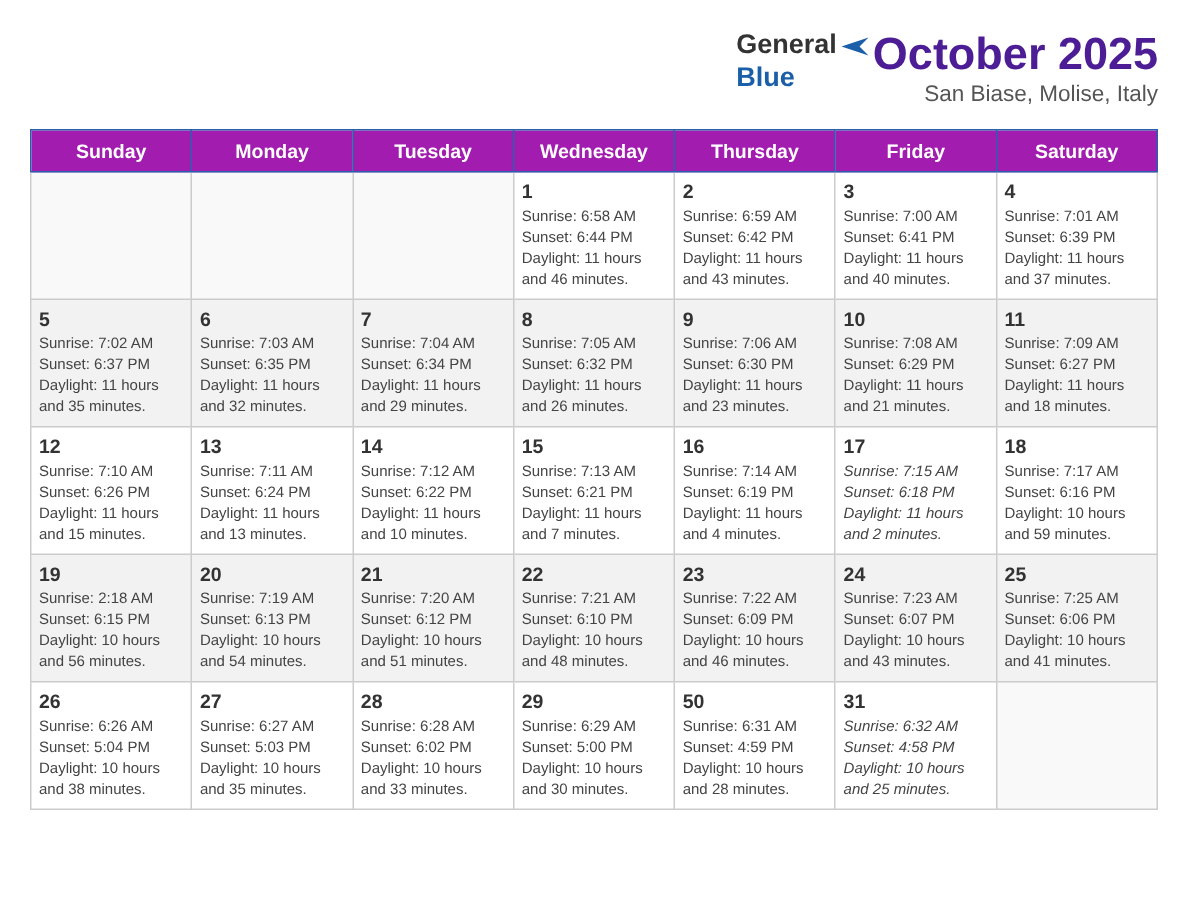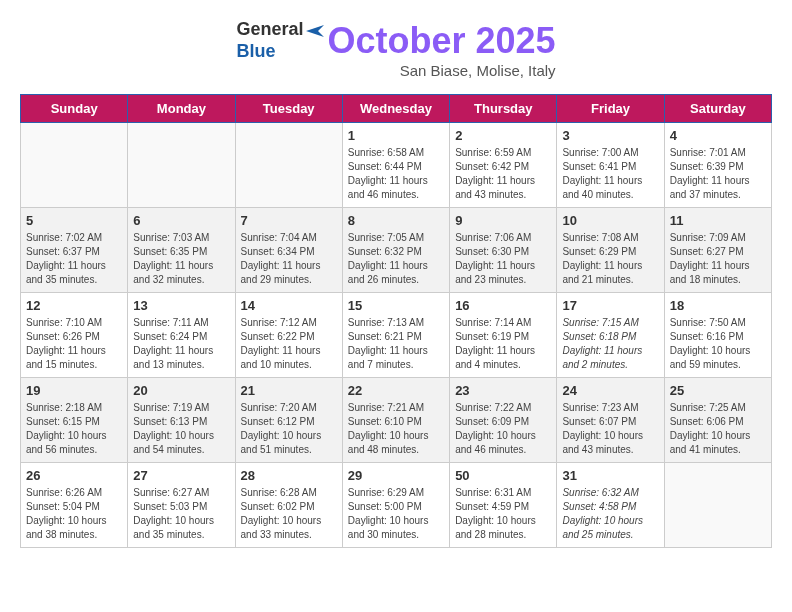"General" .header { justify-content: center -> flex-end }
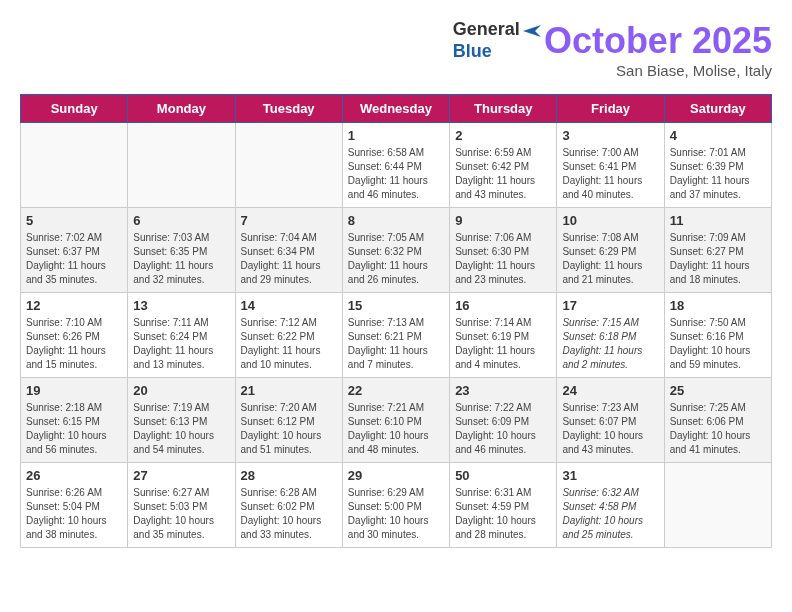"October 2025" .month-title { color: #8b5cf6 -> #4c1d95; font-size: 36px -> 30px }
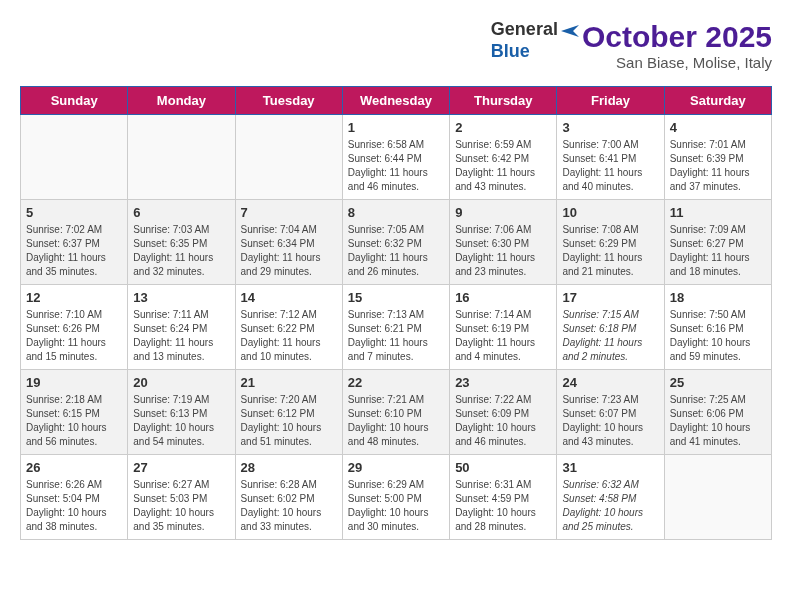"Sunday" .calendar th { background-color: #be185d -> #a21caf }
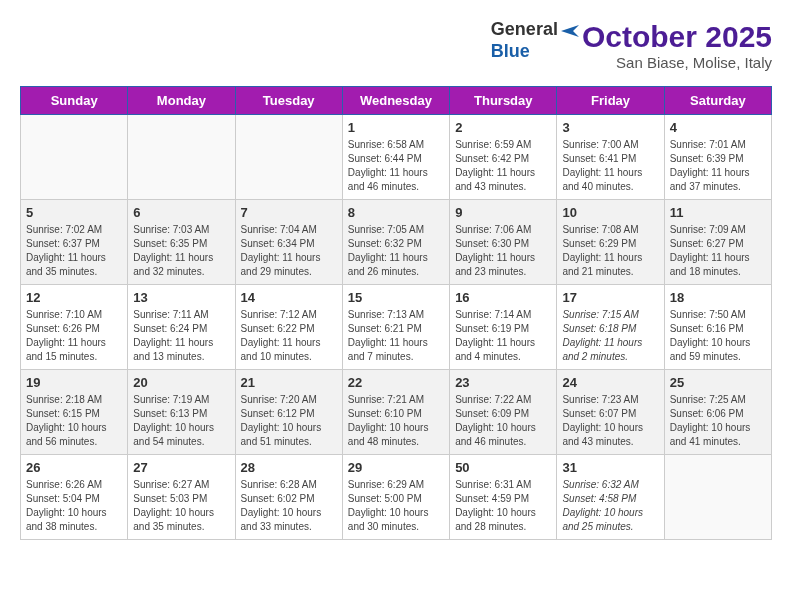"Sunrise: 7:50 AM" div.day-info { text: 7:50 -> 7:17 }
